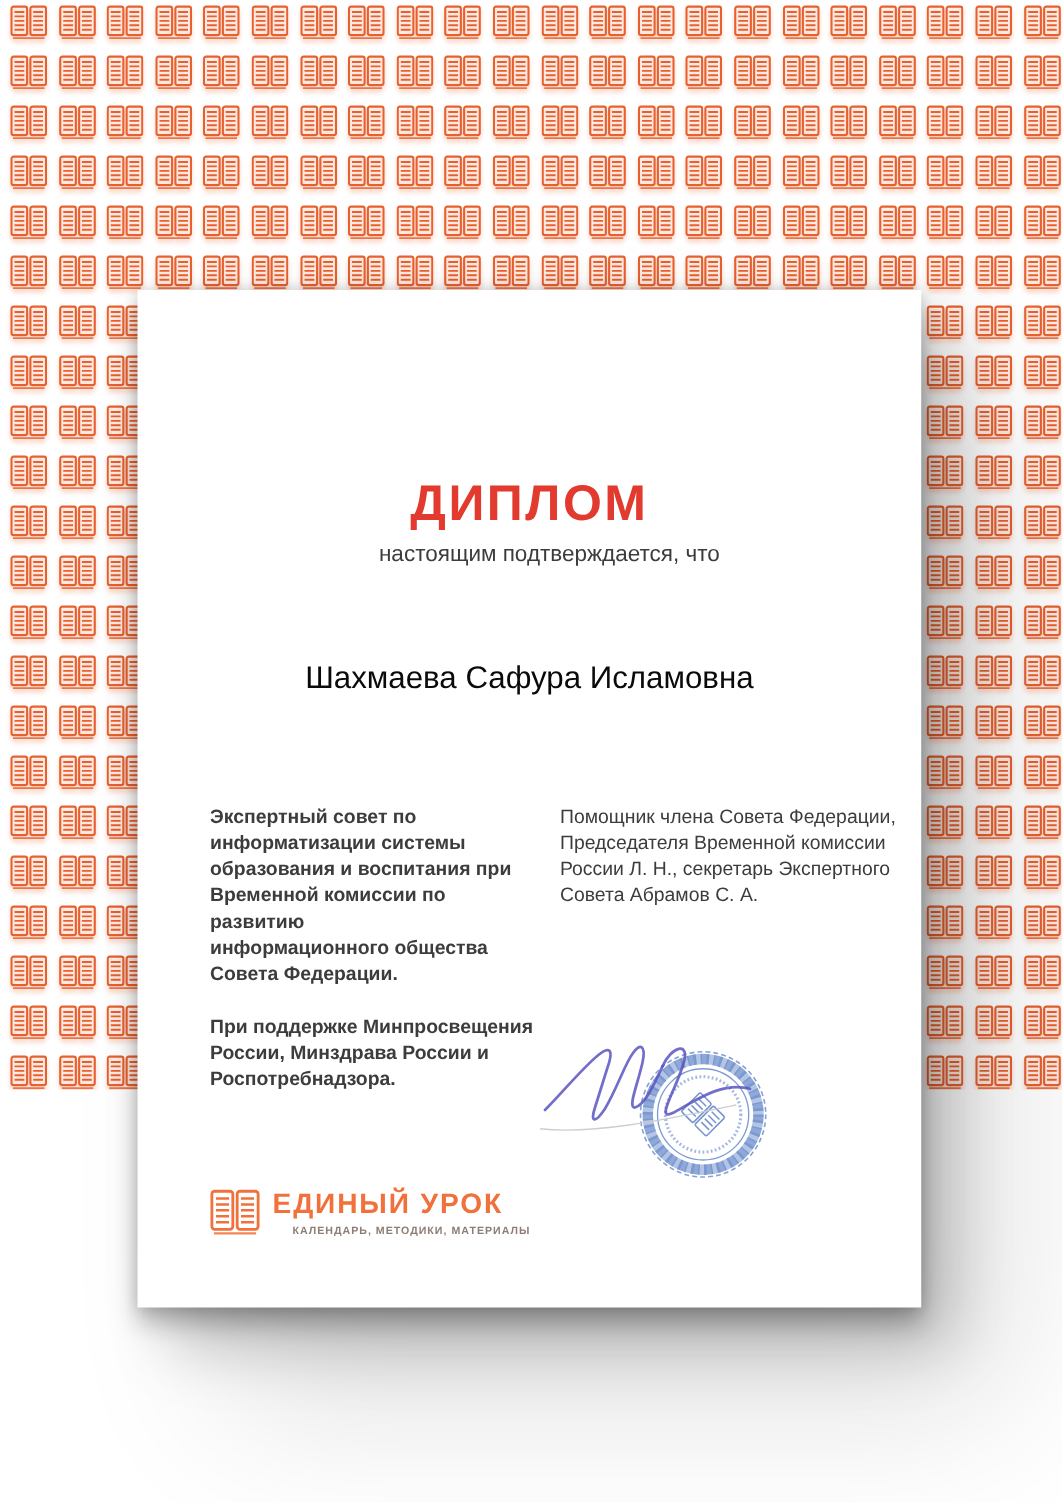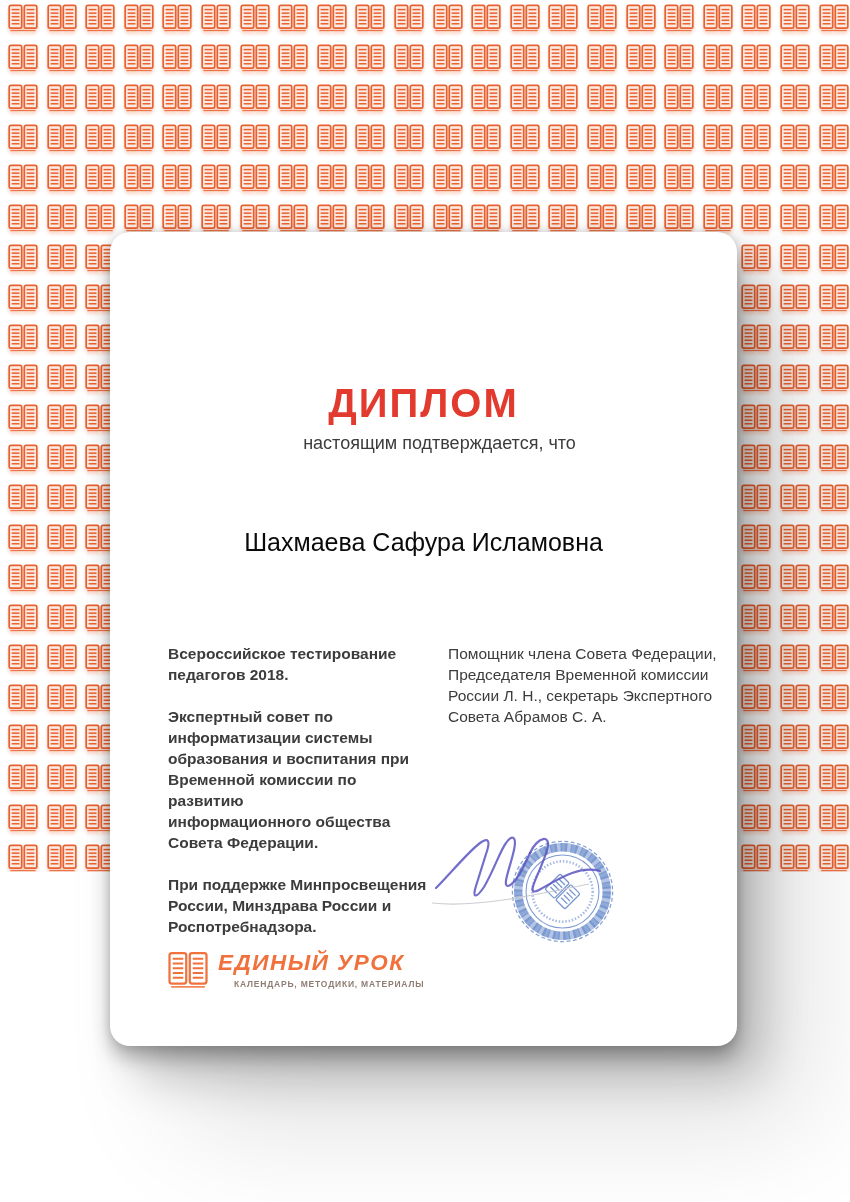"ДИПЛОМ" .card { border-radius: 20px -> none }
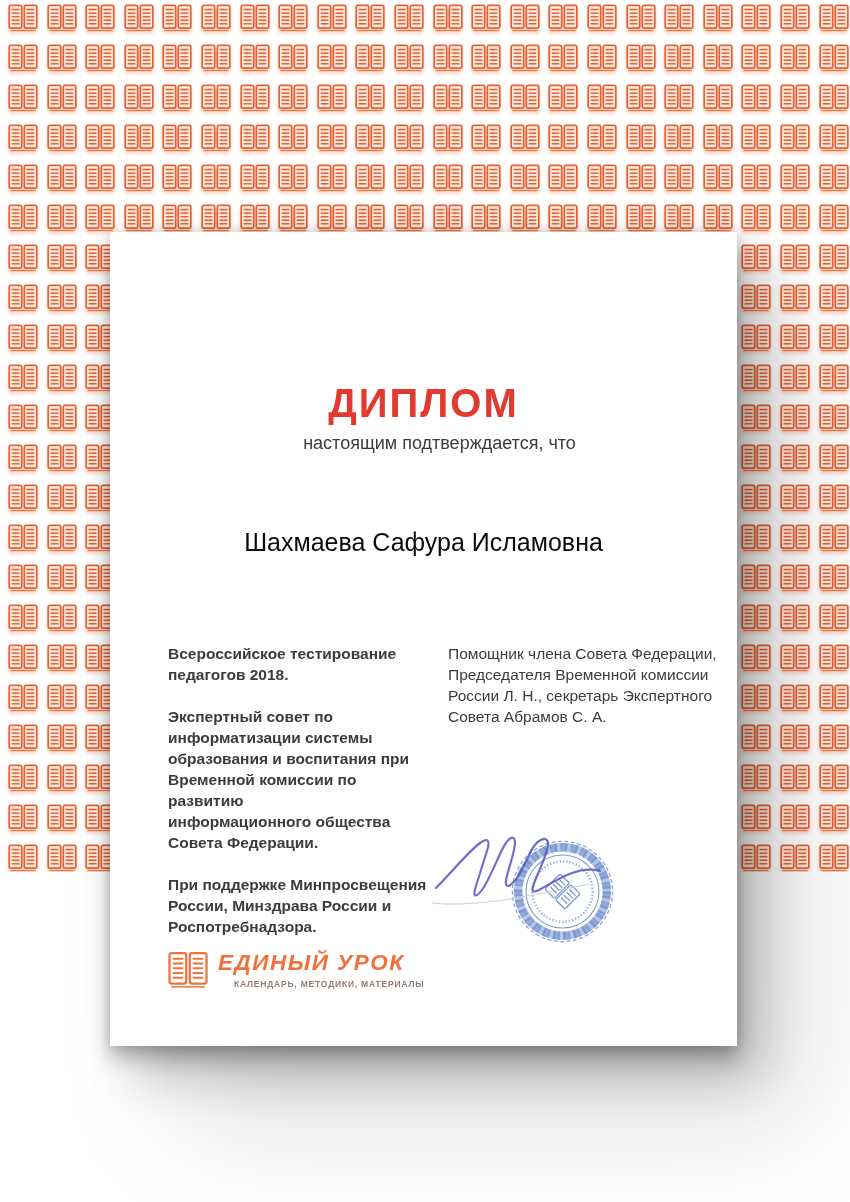"Всероссийское тестирование" p.para { html: <p>Всероссийское тестирование педагогов 2018.</p> -> none }
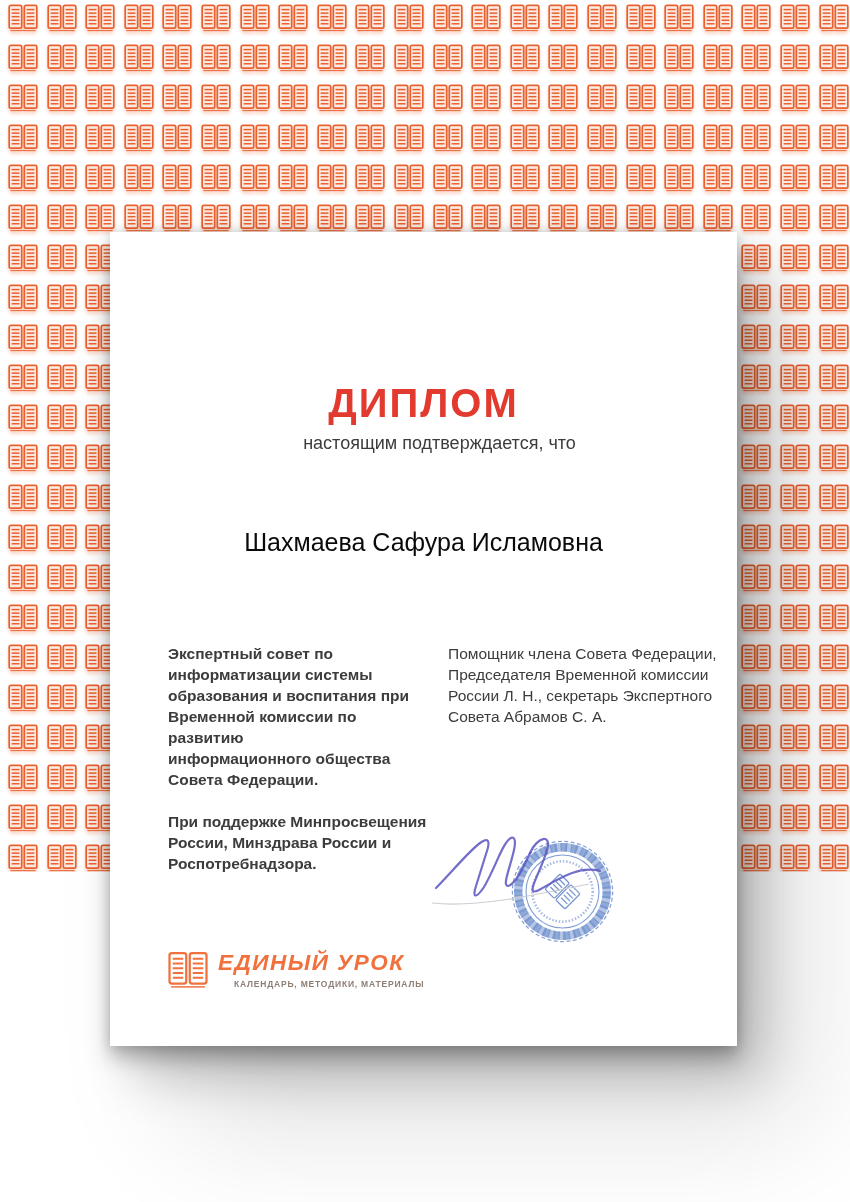"ЕДИНЫЙ УРОК" .logo-title { font-style: italic -> none }
